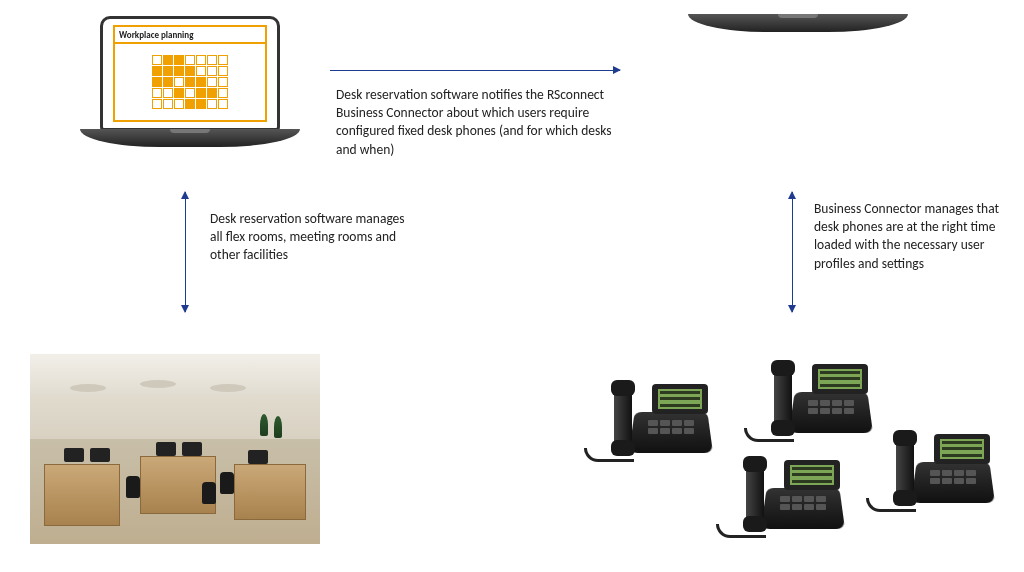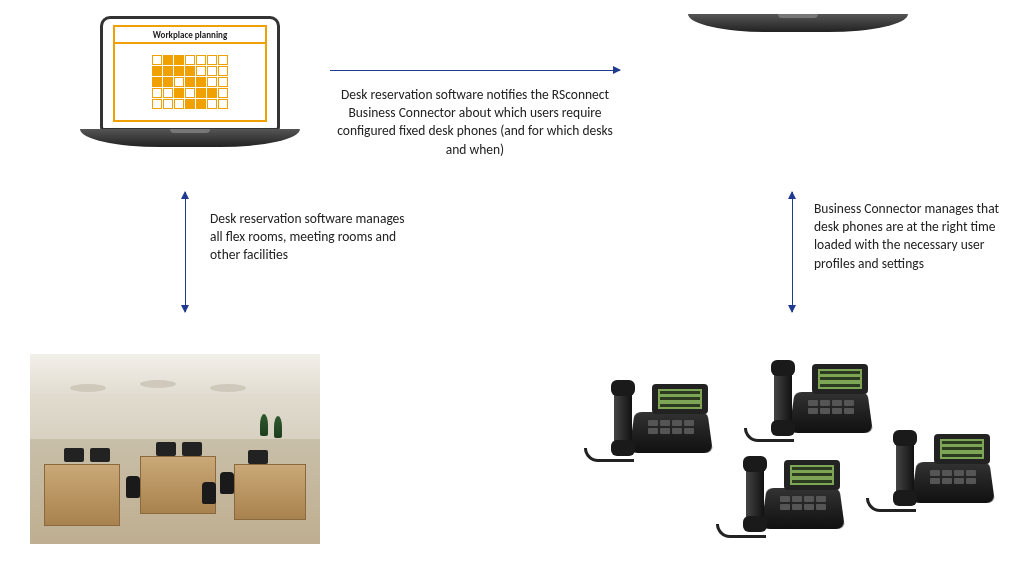"Workplace planning" .laptop { text-align: center -> none }
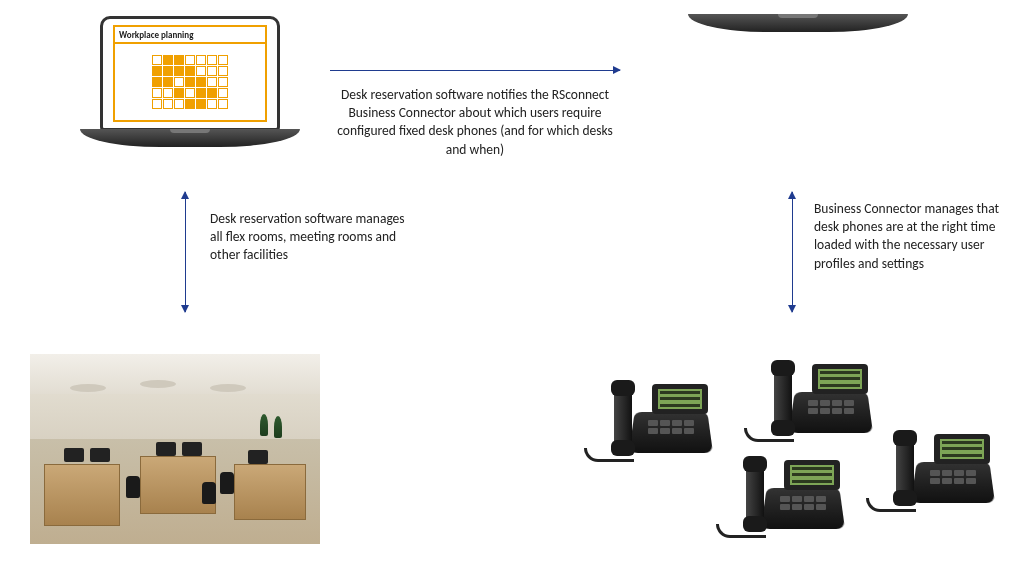"Desk reservation software notifies the" div.text-block { text-align: center -> none }
